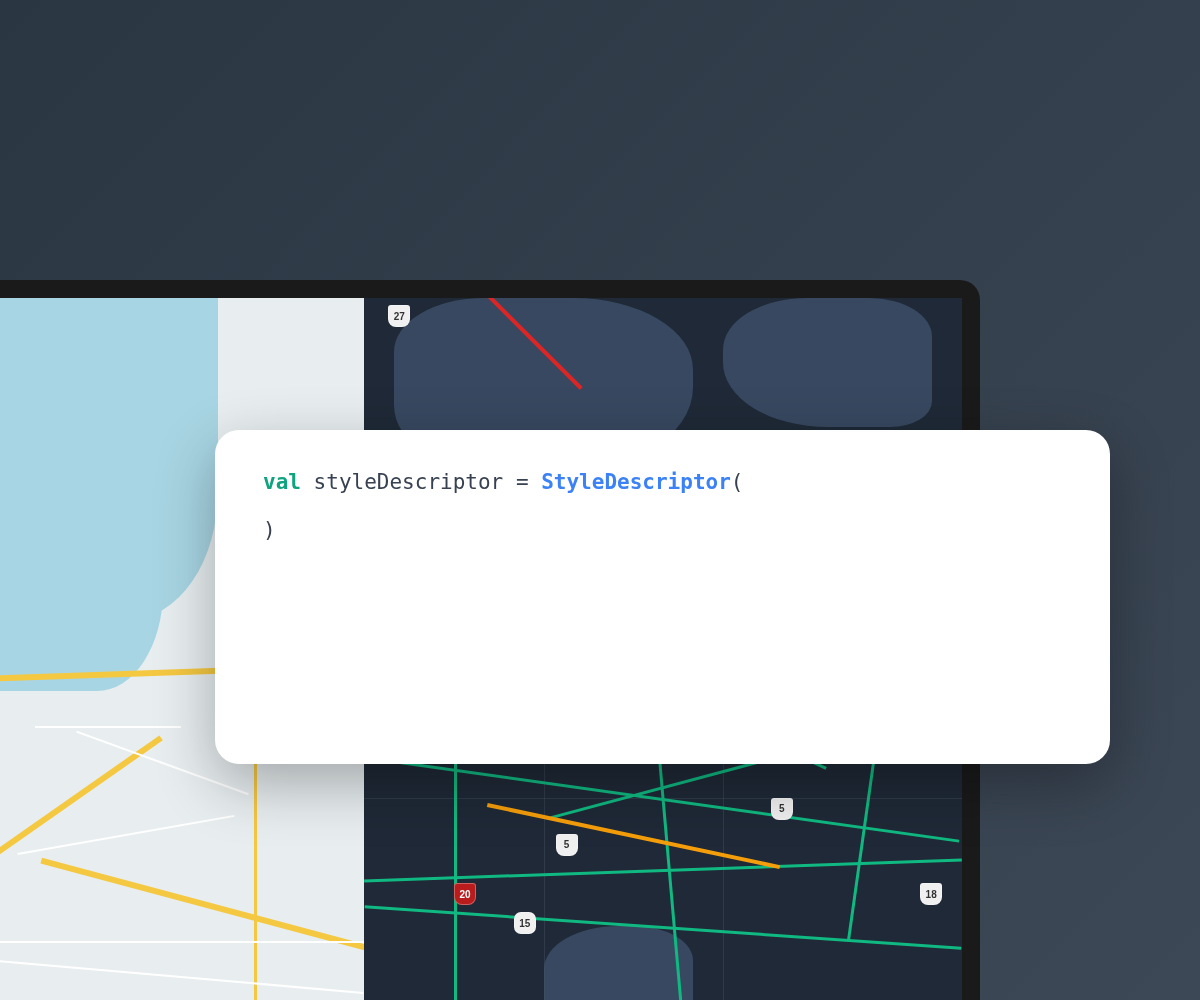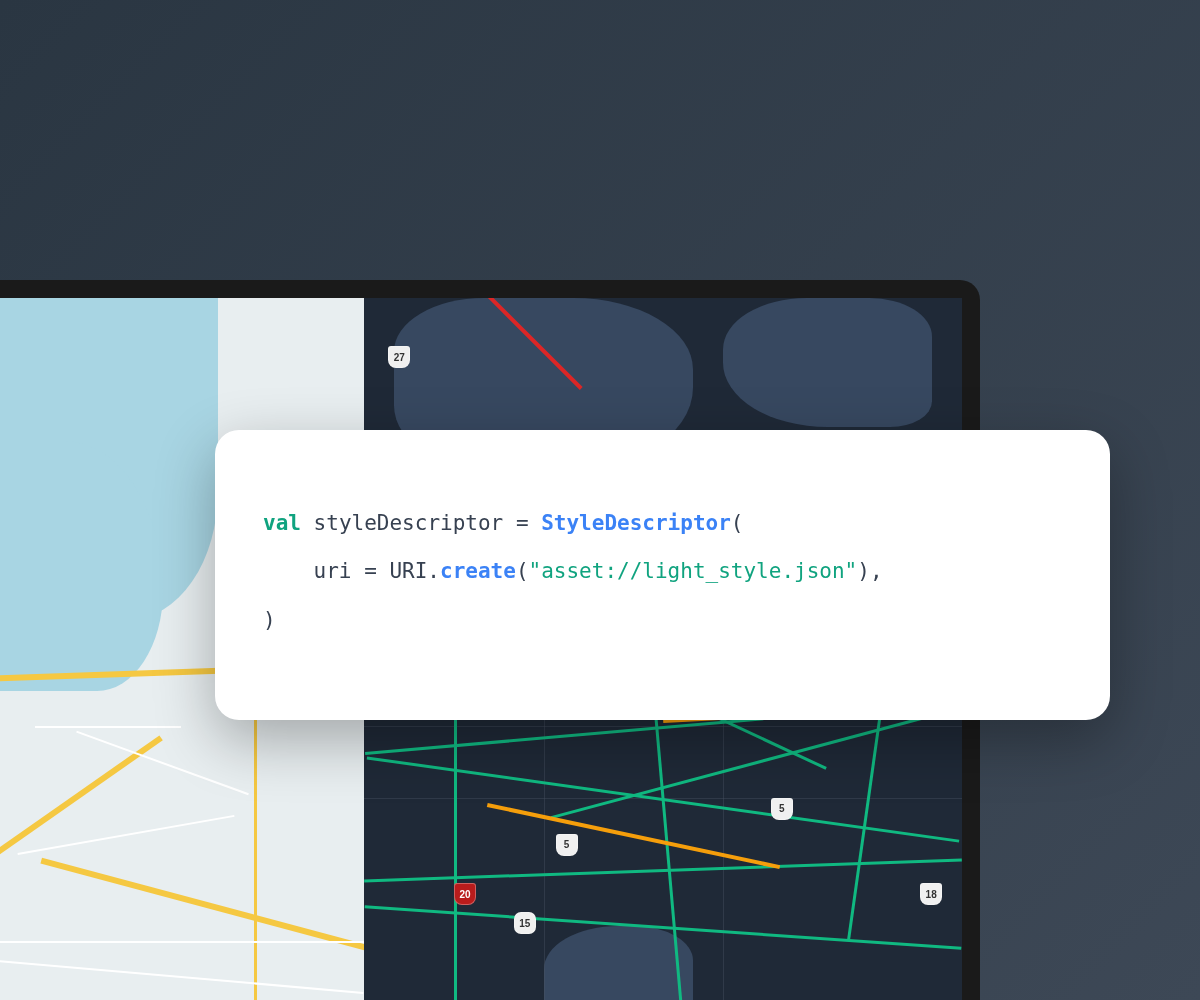"27" .shield-1 { margin-top: 41px -> none }
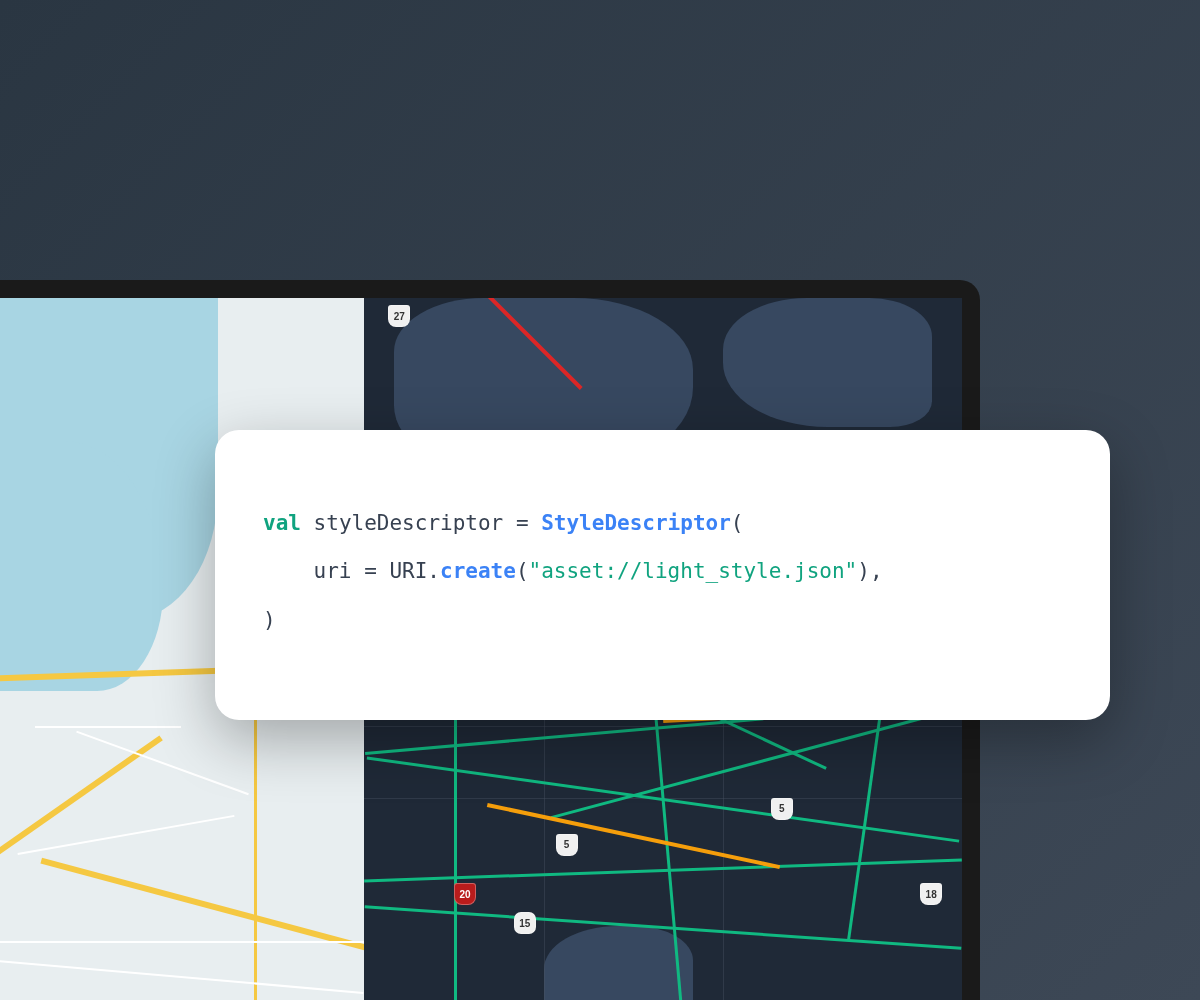"val styleDescriptor = StyleDescriptor(" .code-card { height: 290px -> 334px; padding: 69px 48px -> 28px 48px }
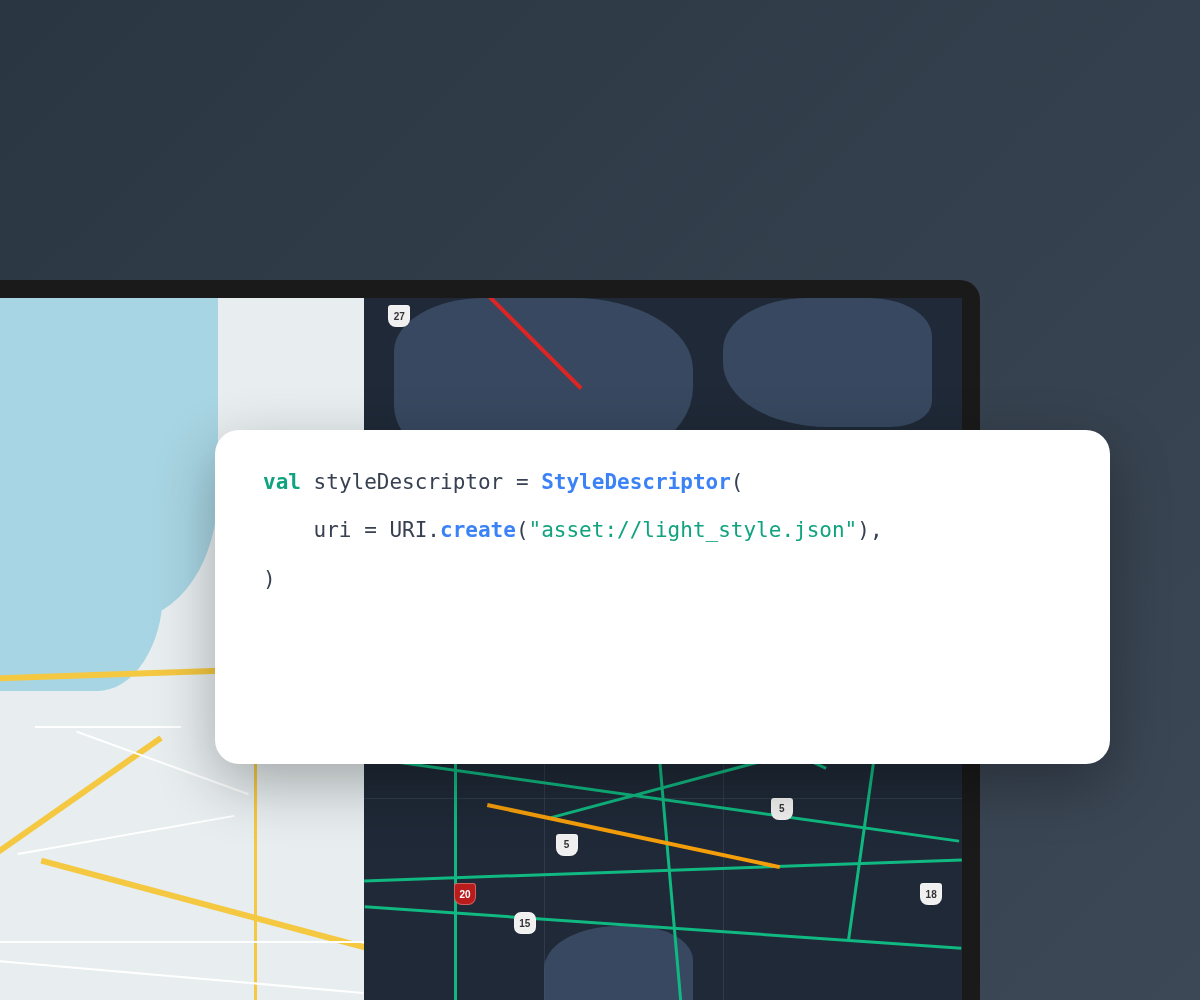"uri =" div.code-line { html: <div><span> </span><span>uri</span><span> = URI.</span><span>create</span><span>(</span><span>"asset://light_style.json"</span><span>)</span><span>,</span></div> -> none }
